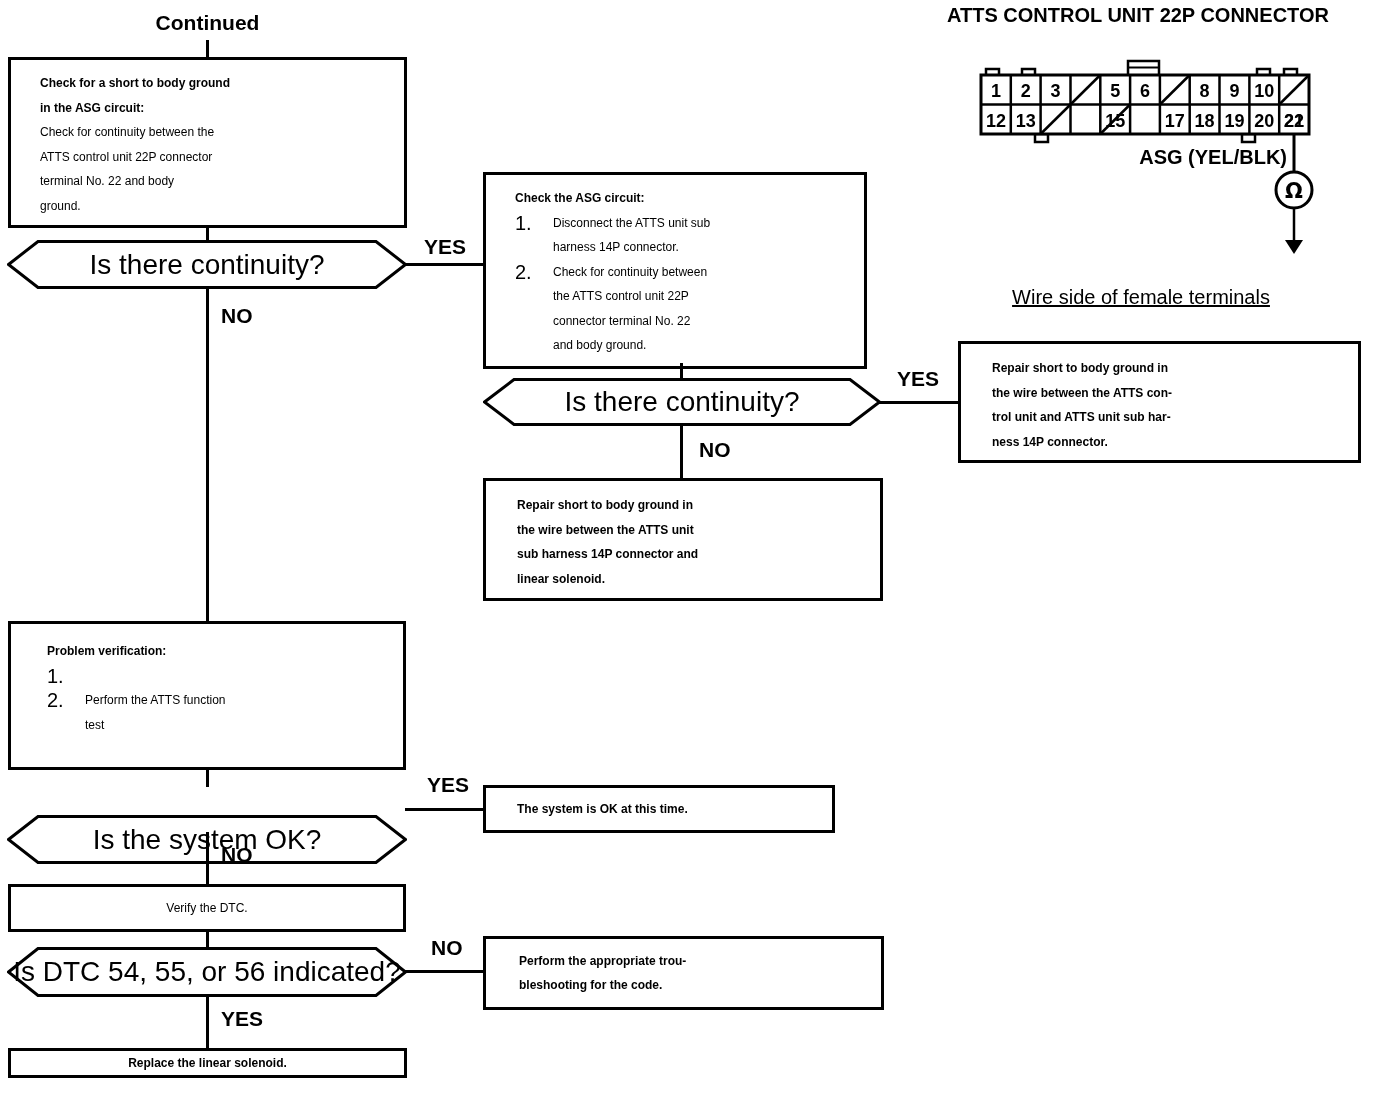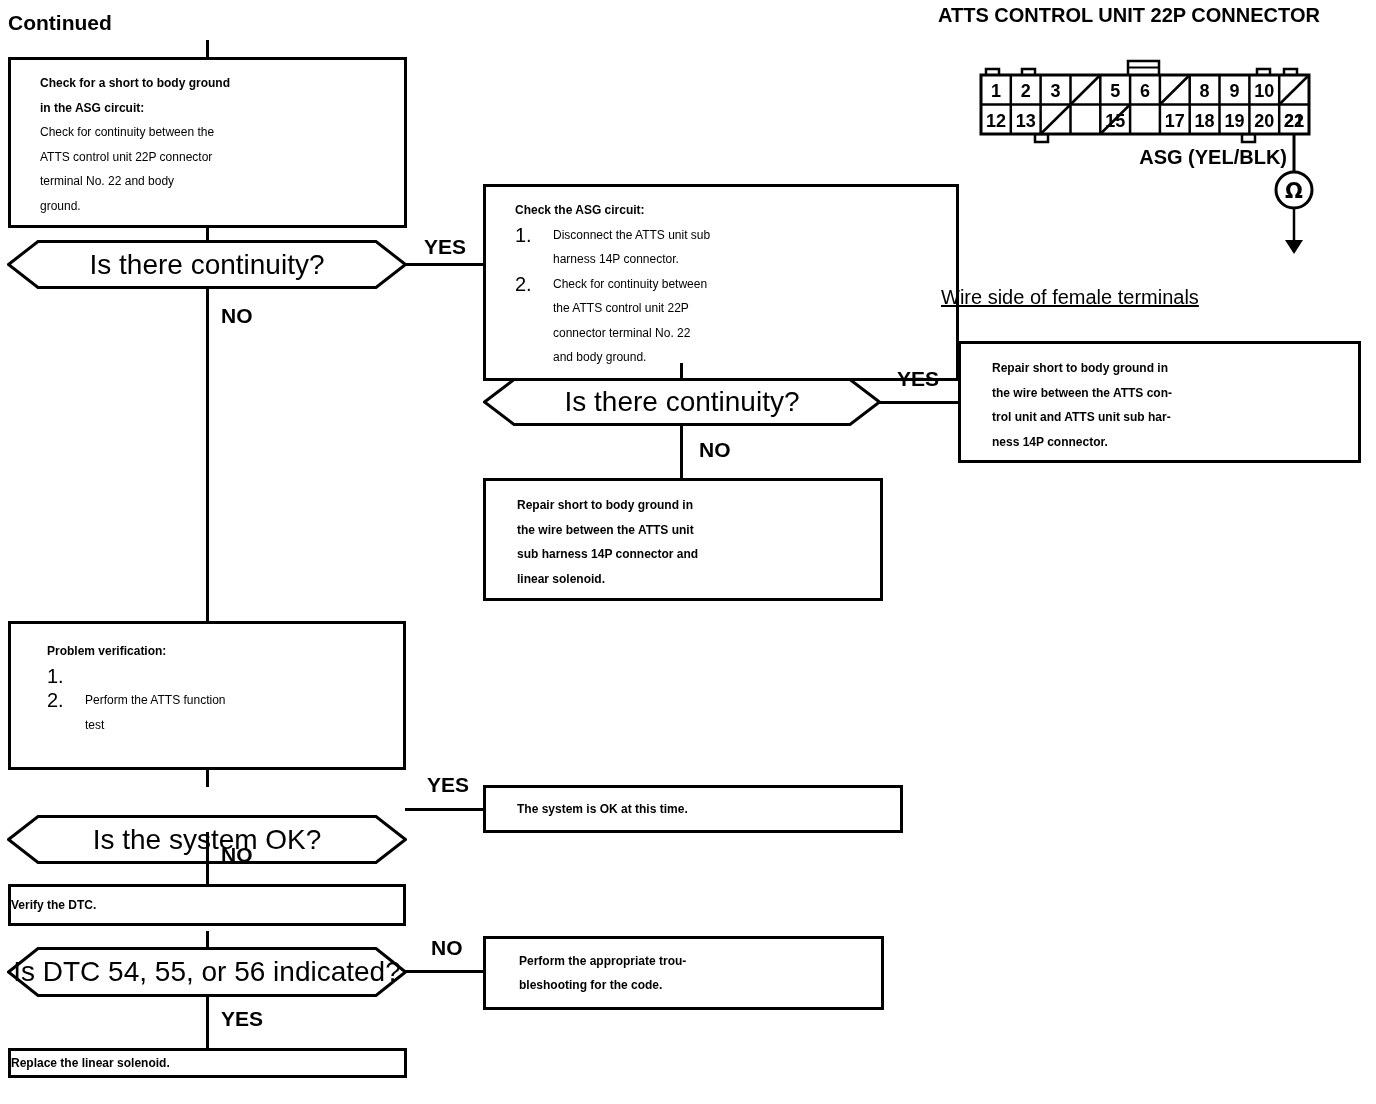"Continued" .center { text-align: none -> center }
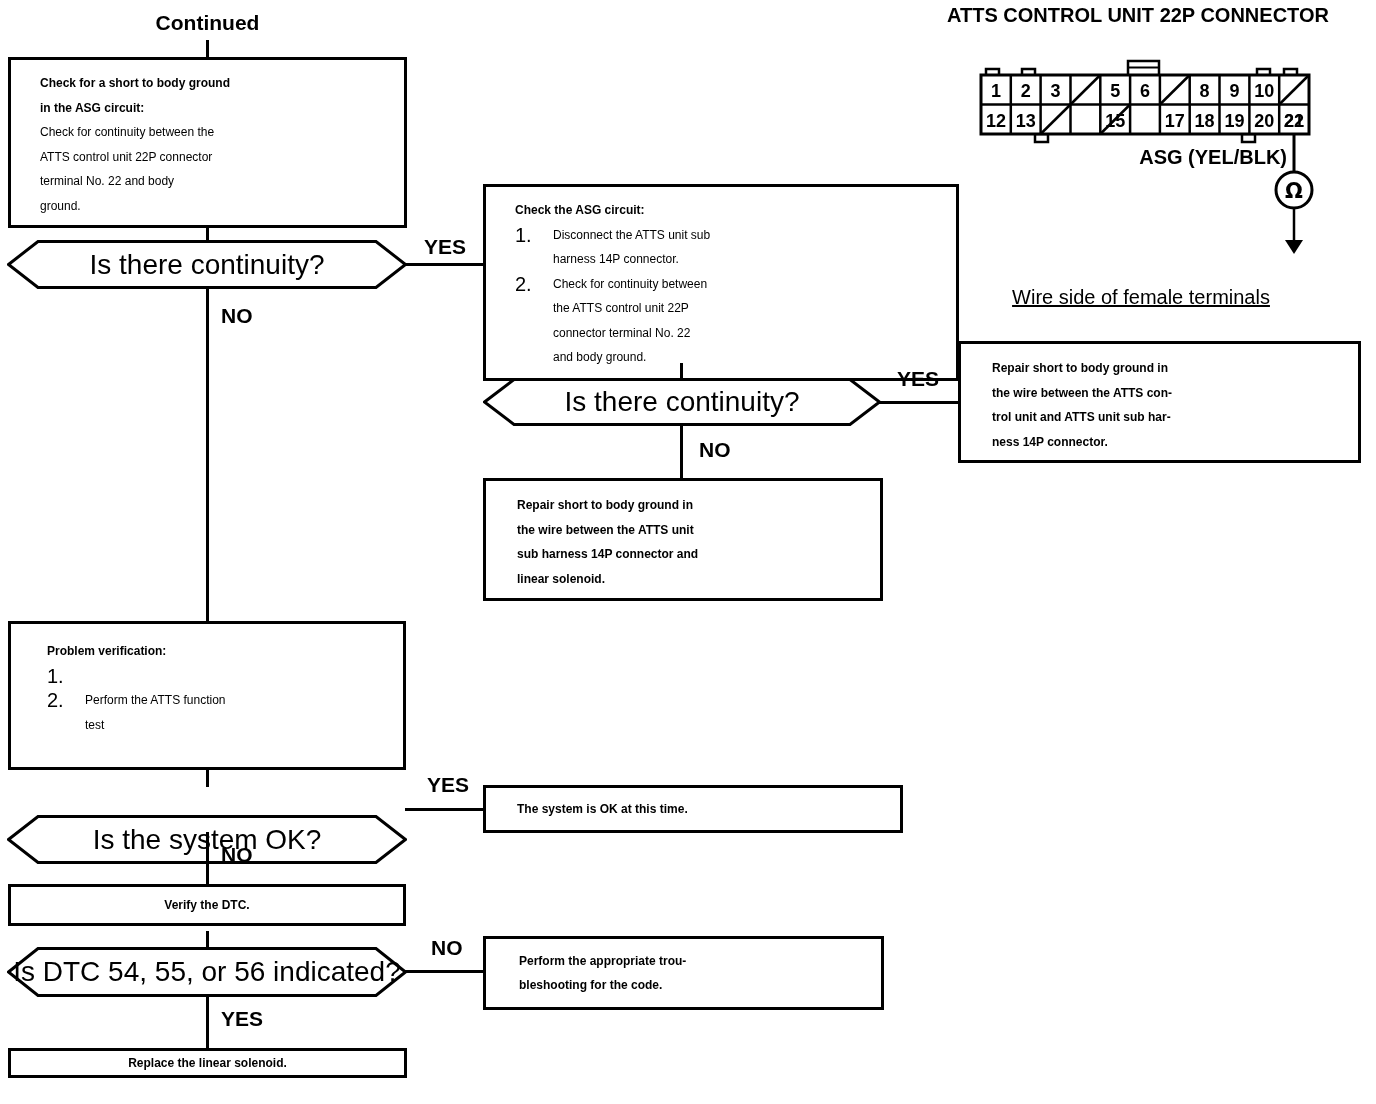"Check the ASG circuit:" div.box { top: 184px -> 172px; width: 476px -> 384px }
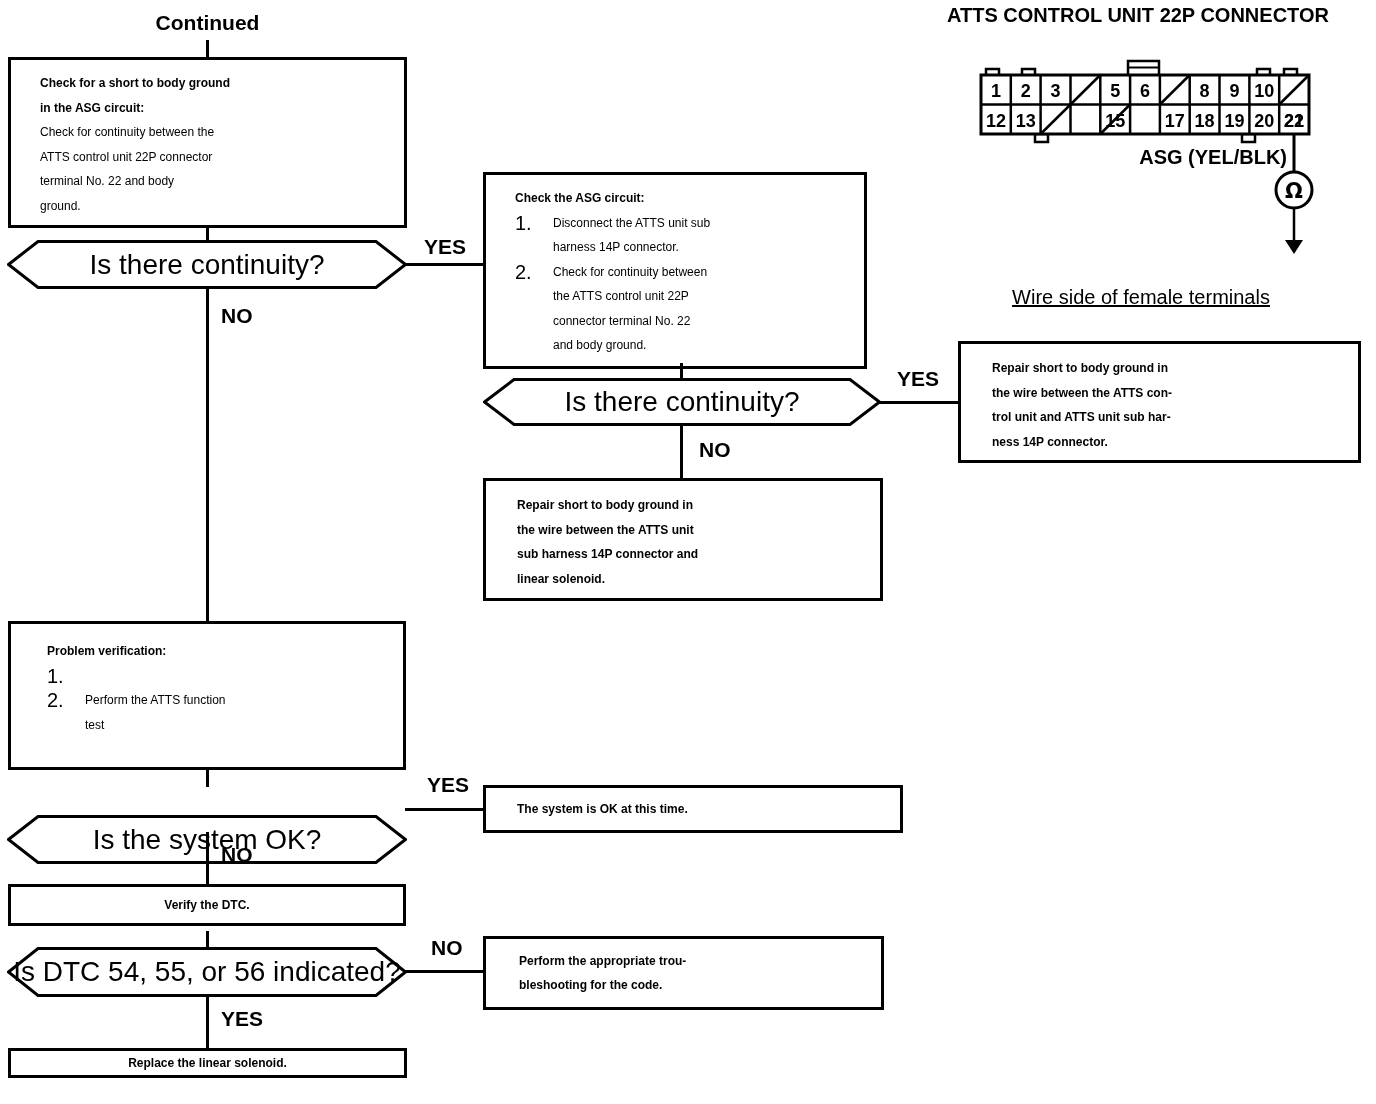"The system is OK at" div.box { width: 420px -> 352px }
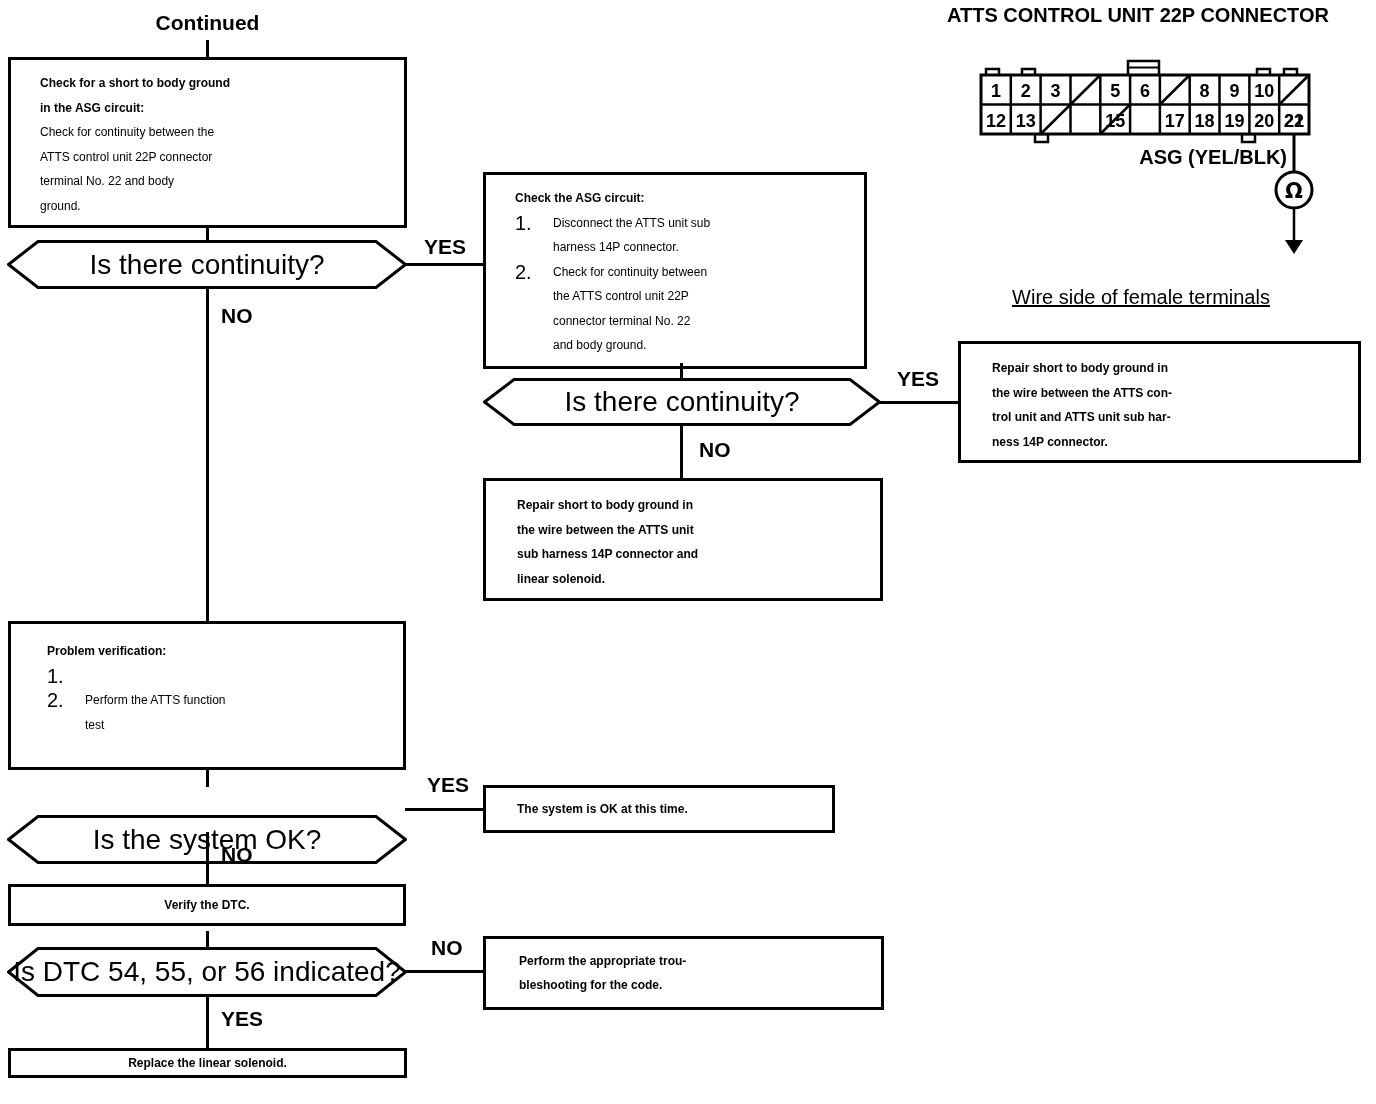"Verify the DTC." div.box { font-weight: bold -> none; height: 42px -> 48px }
